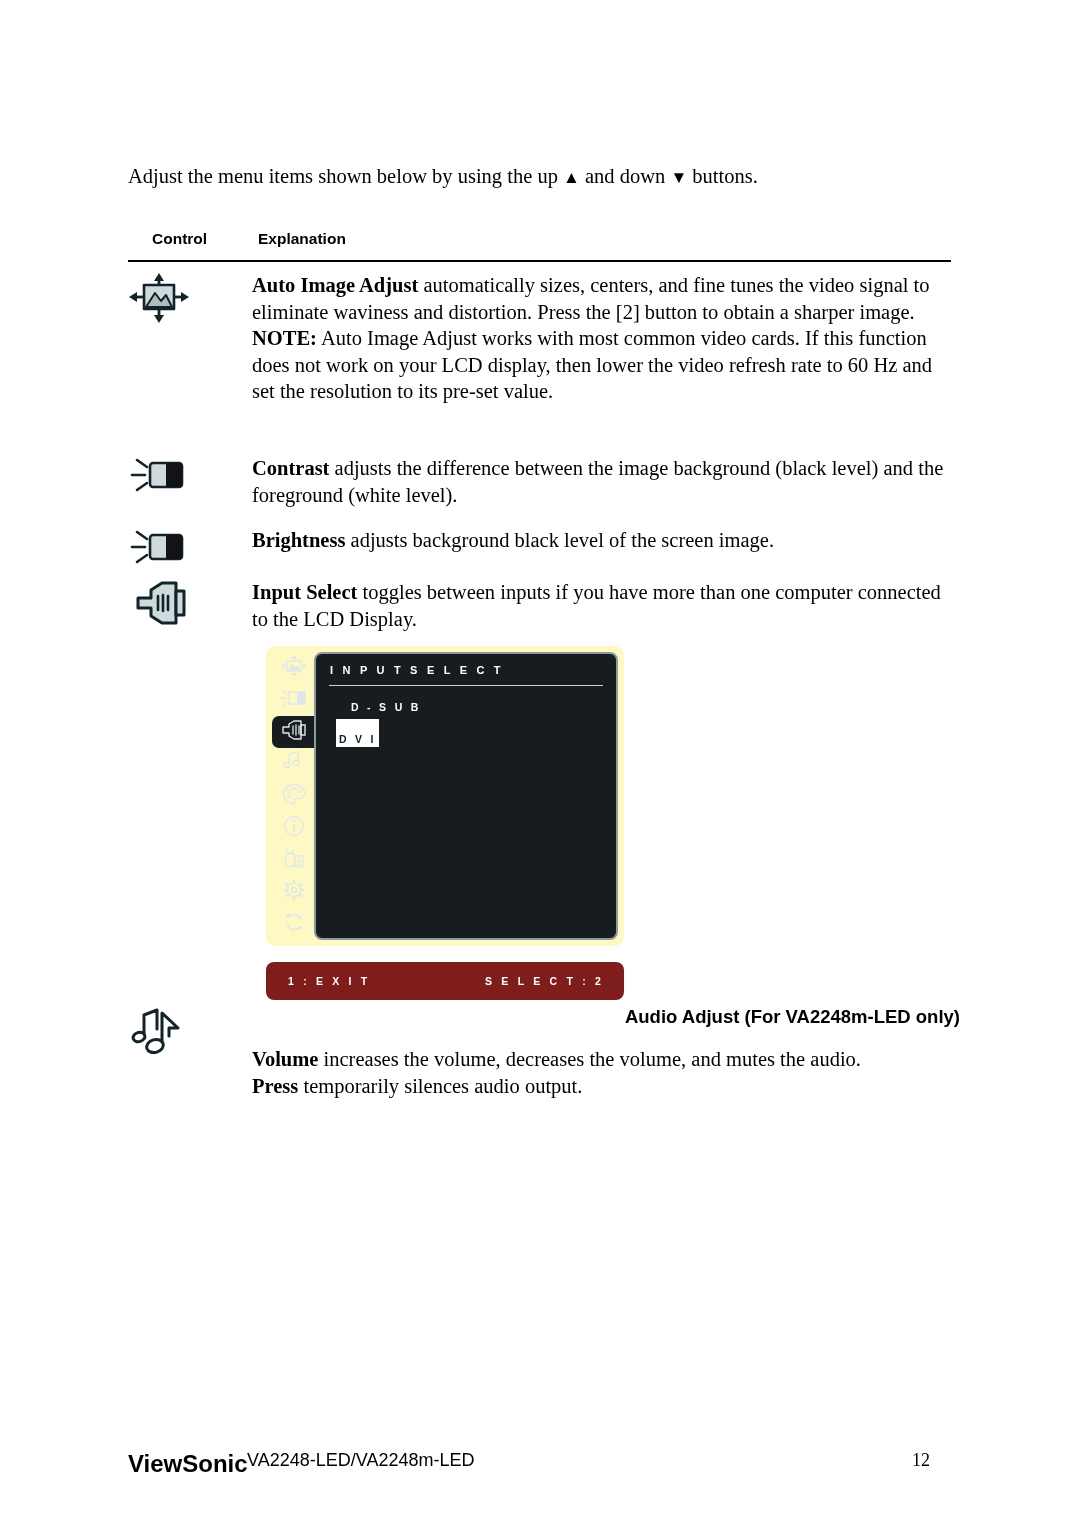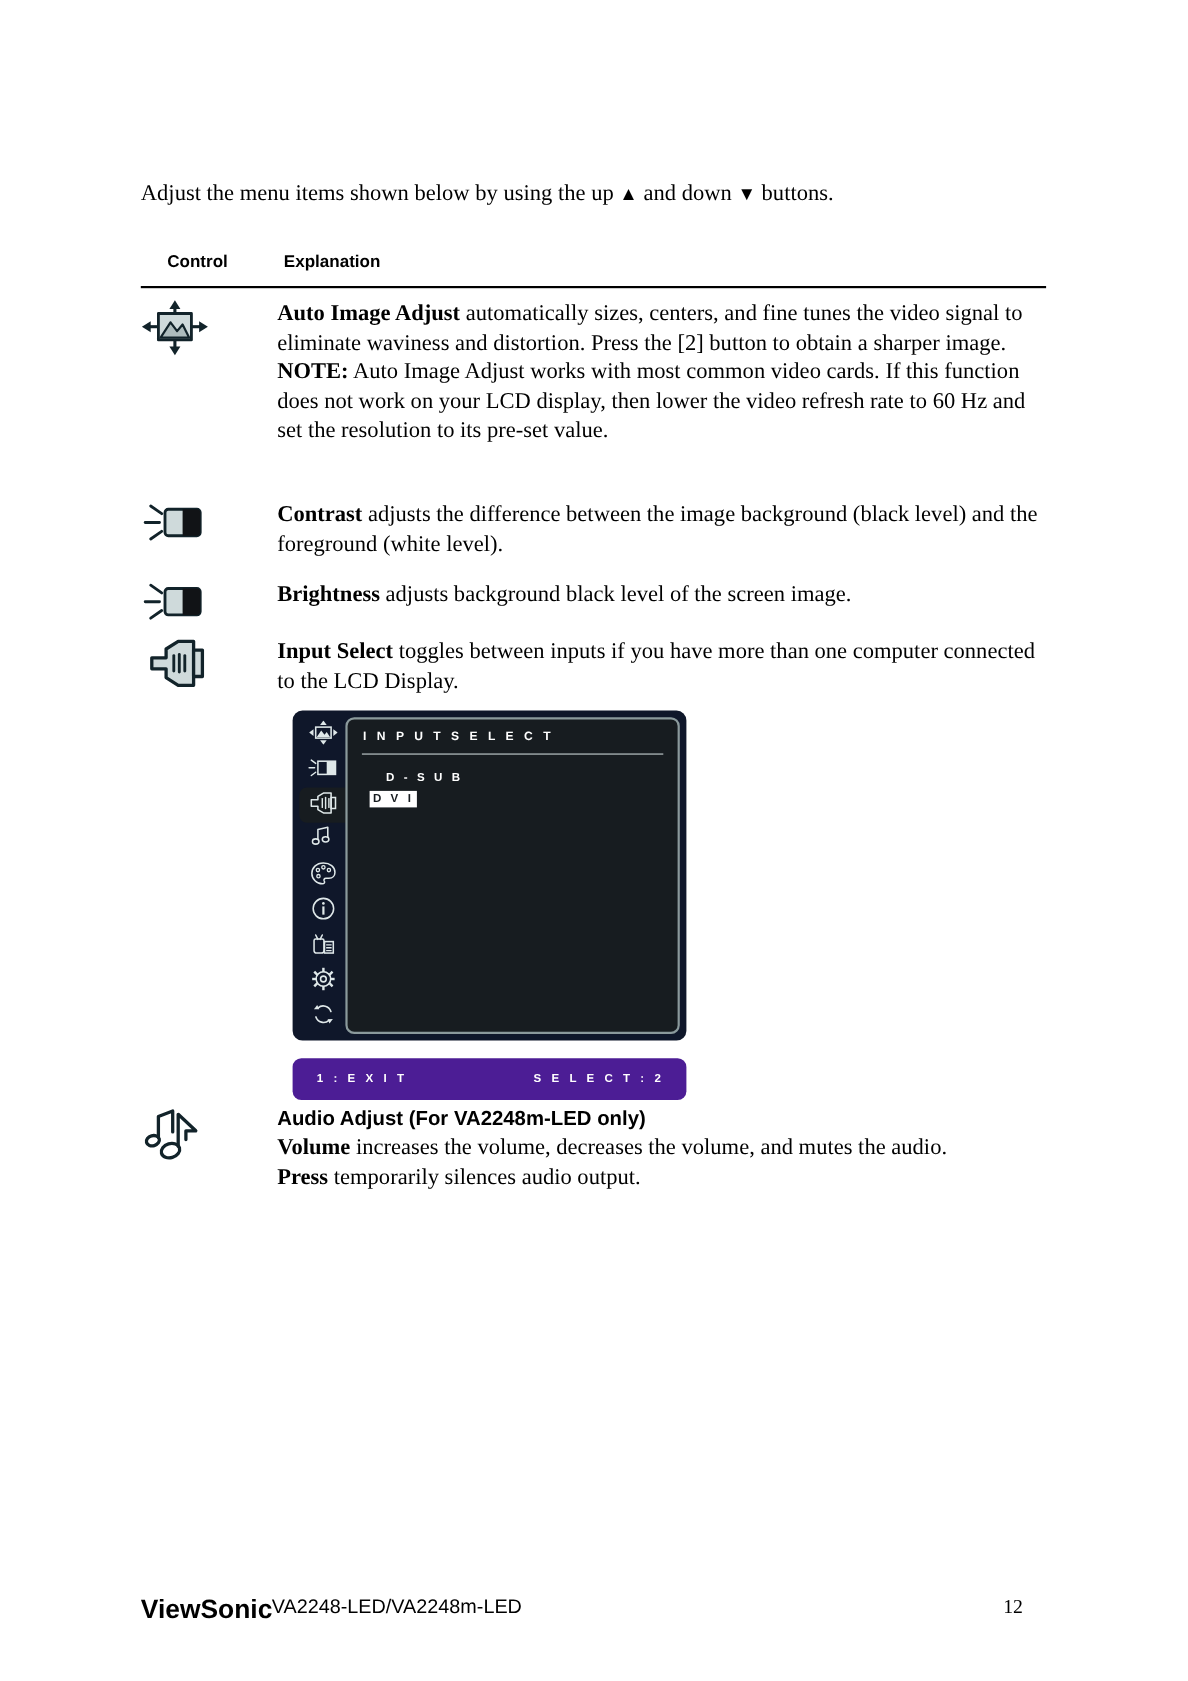"I N P U T" .osd { background: #0f172a -> #fef9c3 }
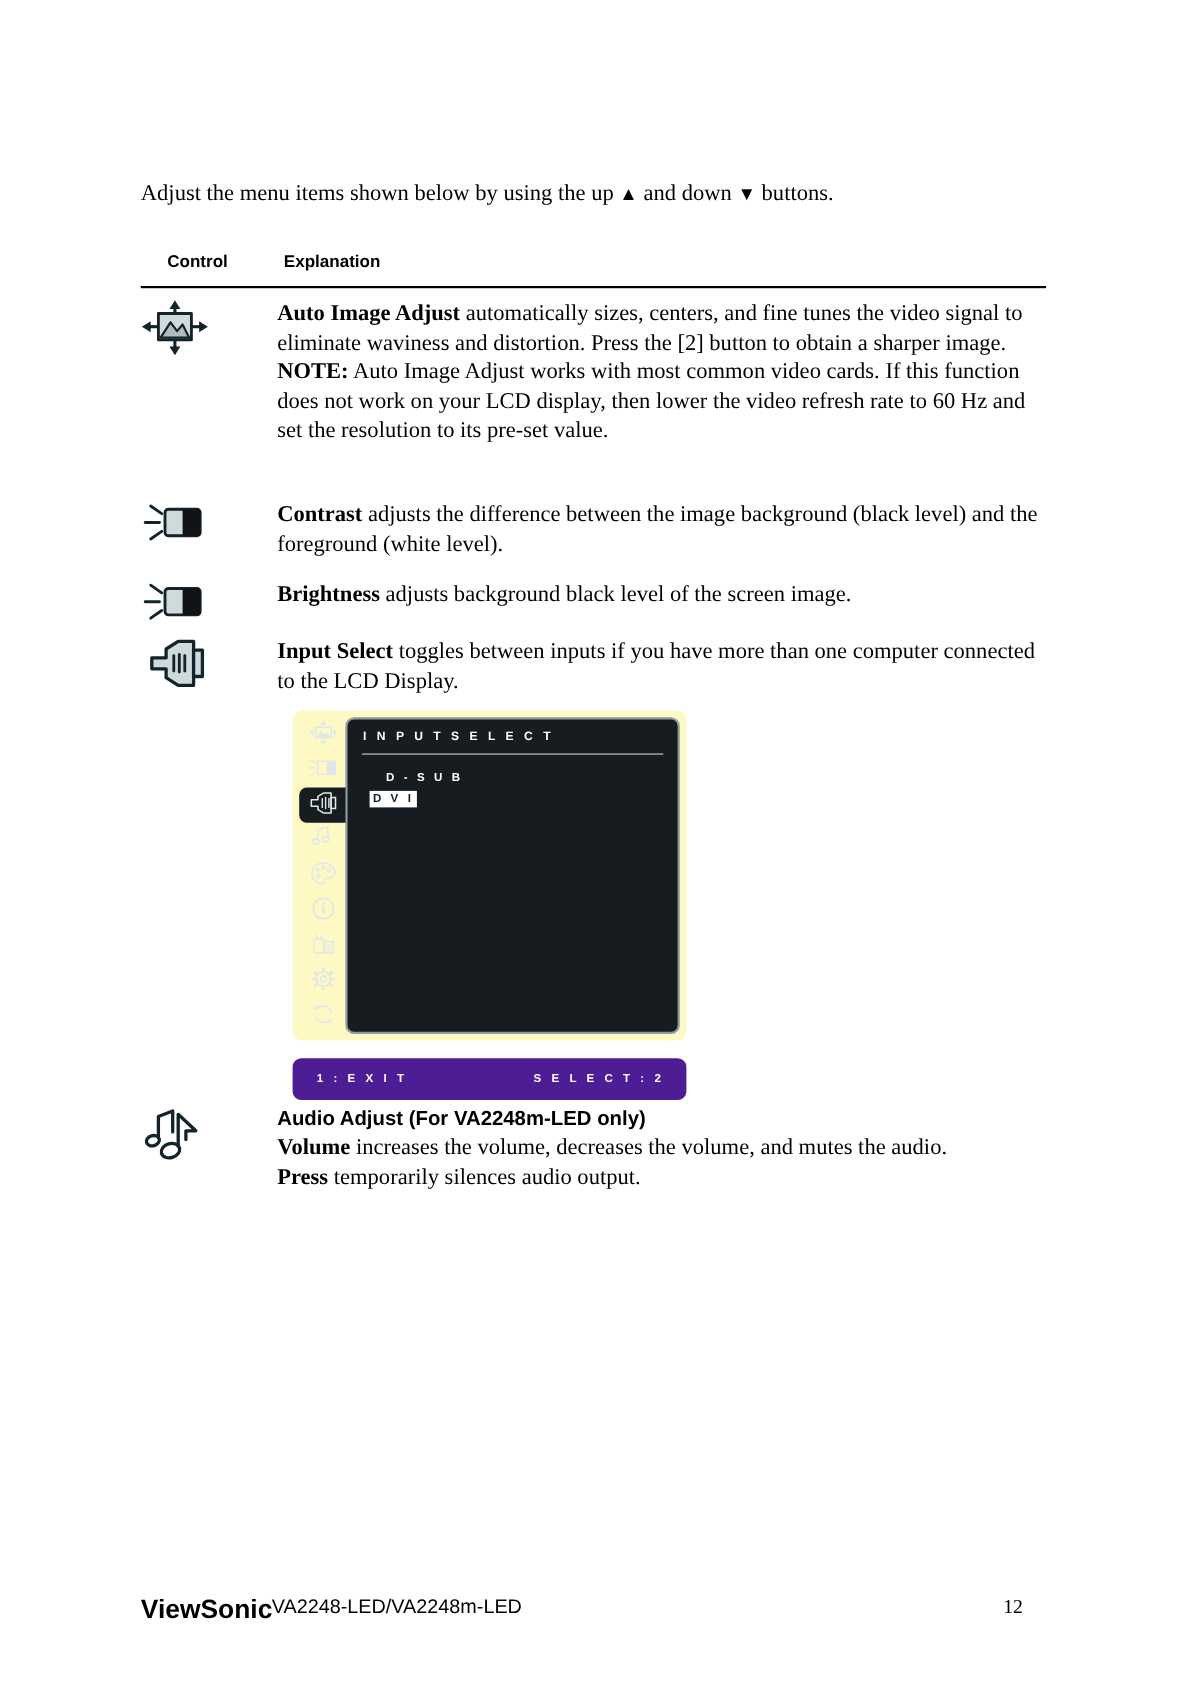"D V I" .osd-opt.opt2 { padding: 1px 3px 2px 3px -> 14px 3px 2px 3px }
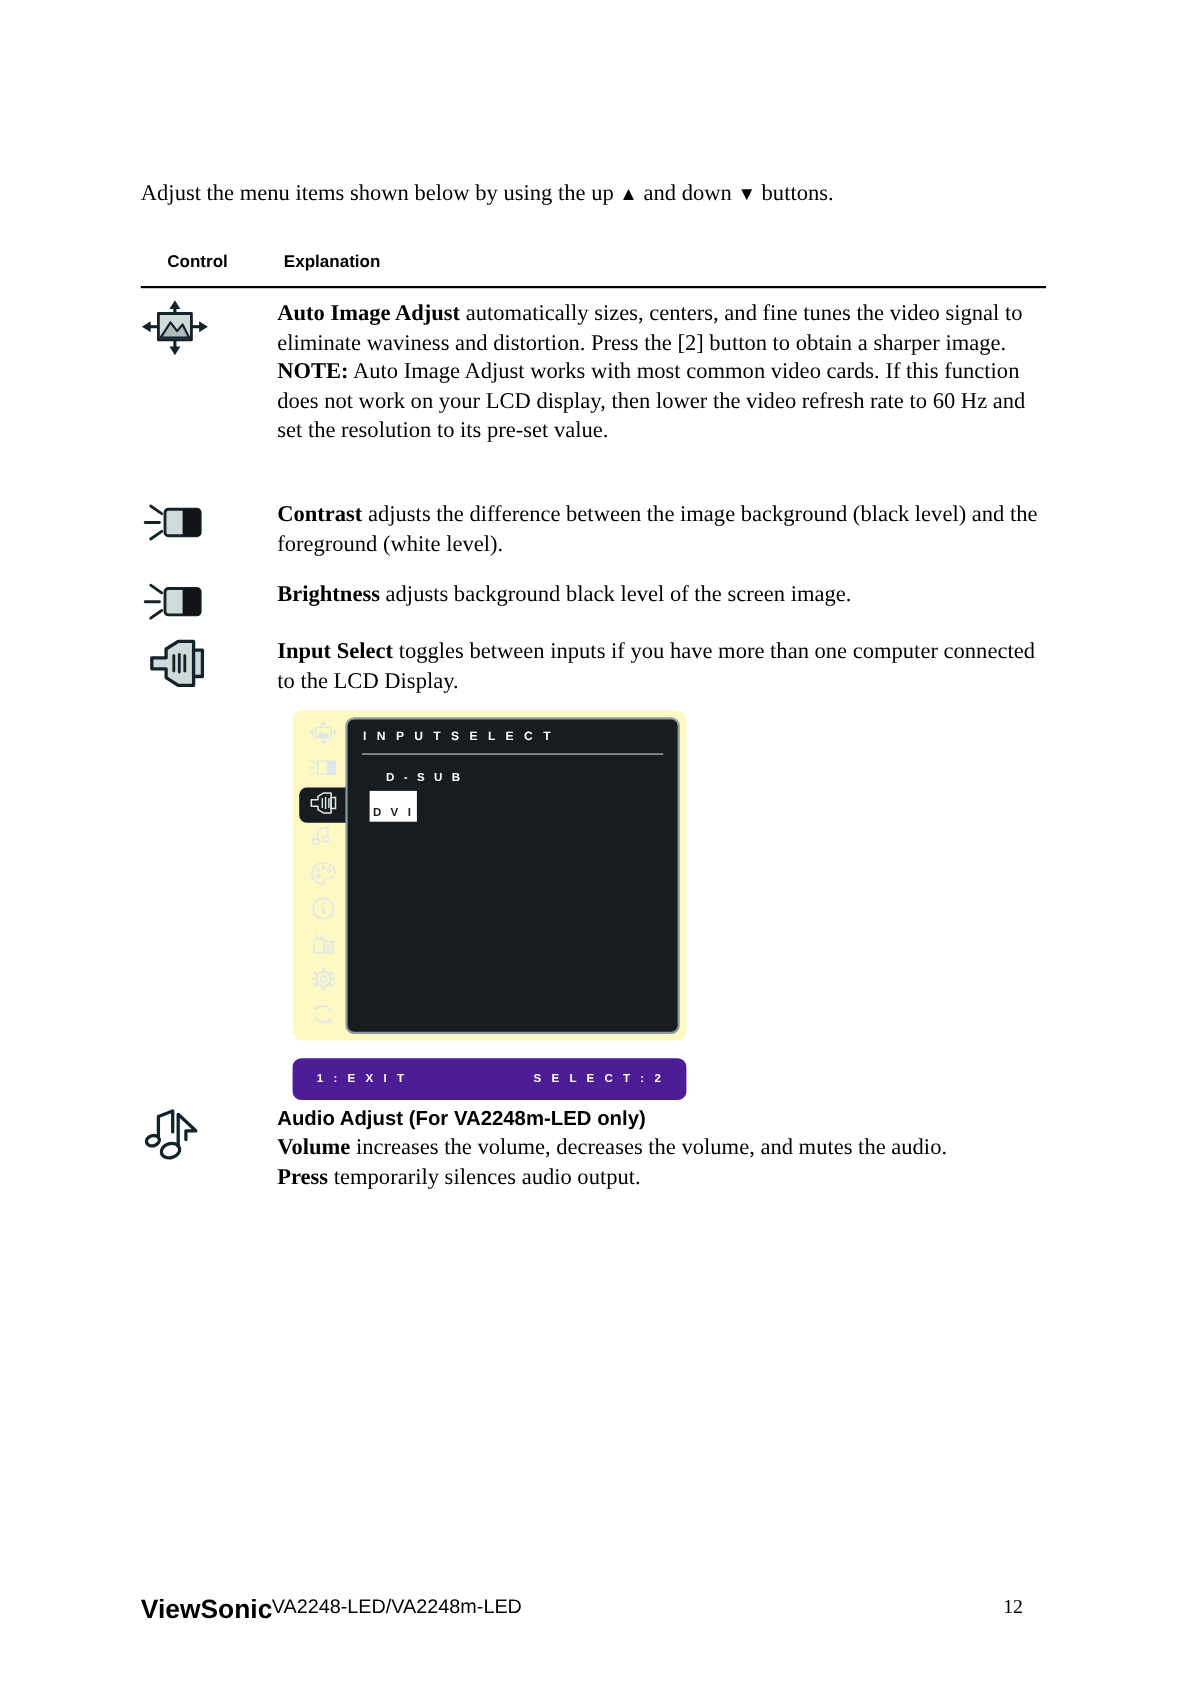"1 : E X I" .osd-footer { background: #4c1d95 -> #7f1d1d }
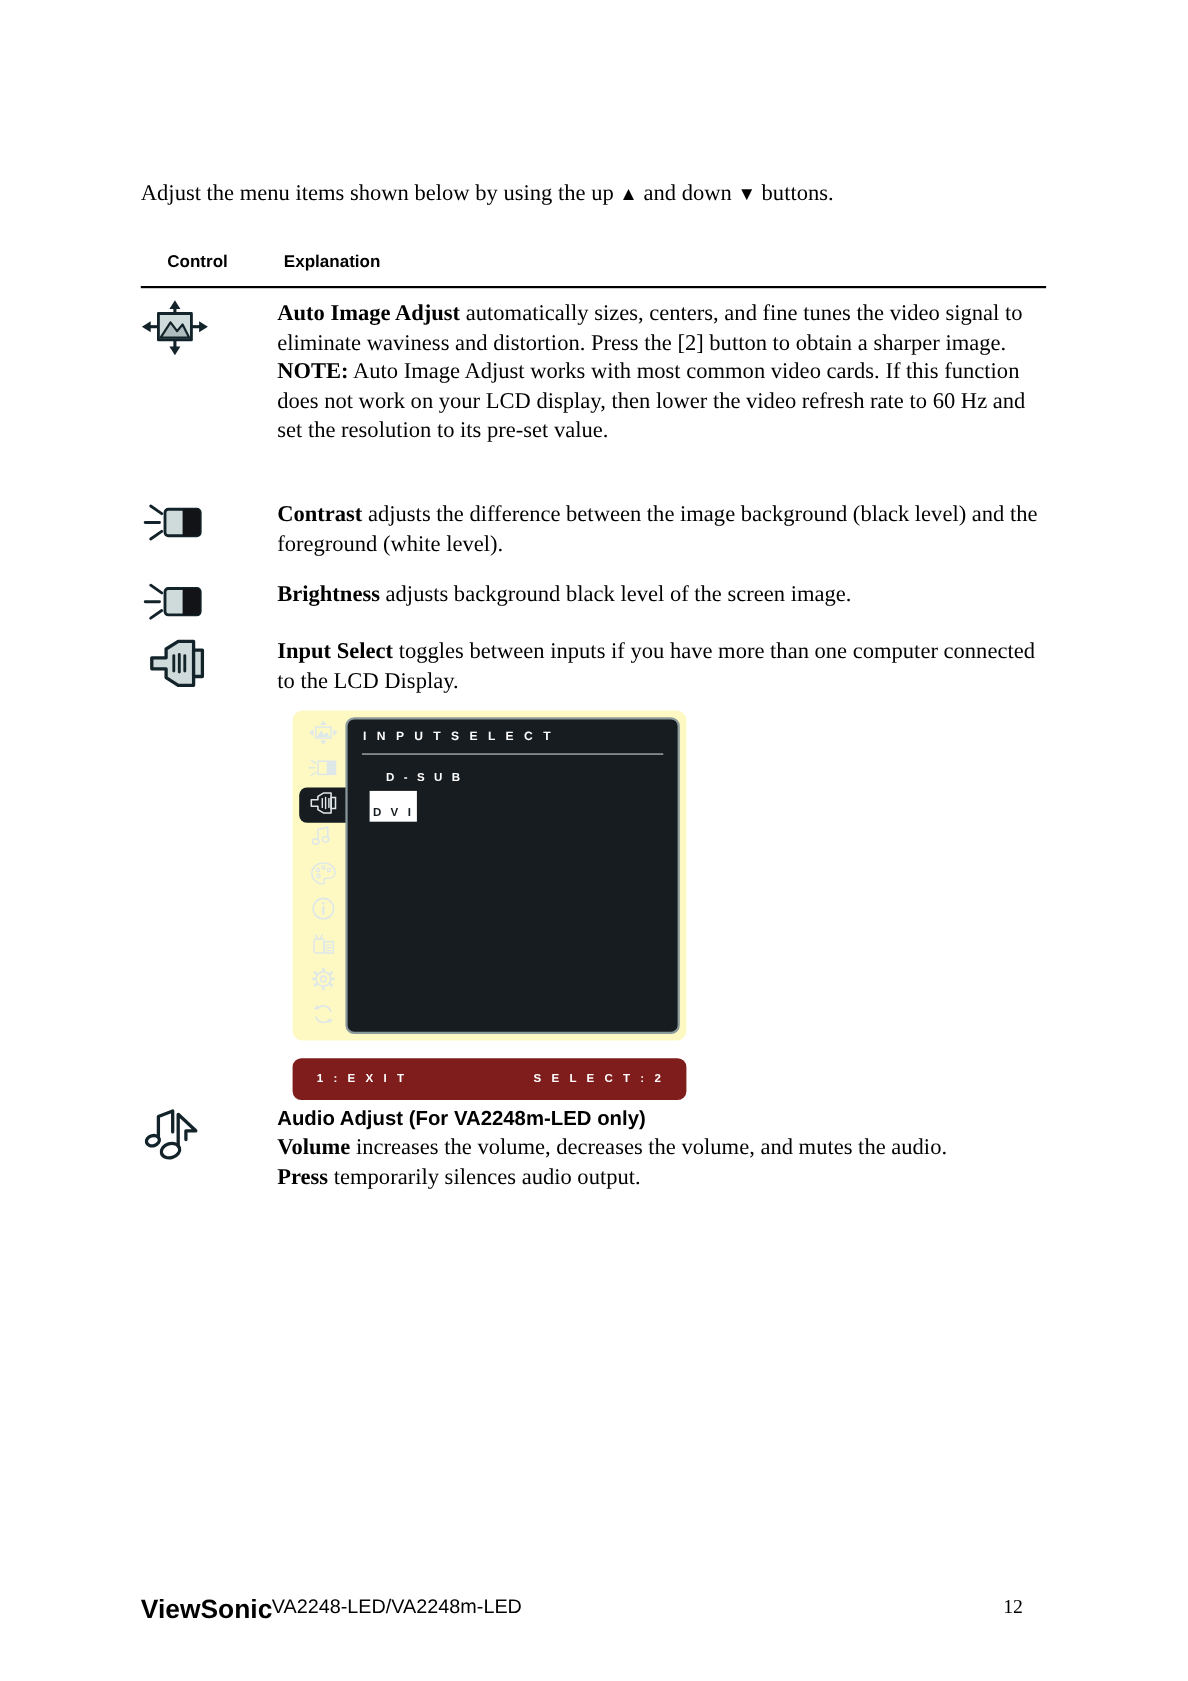"Audio Adjust (For VA2248m-LED only)" .audio-title { margin-bottom: 1px -> 17px; text-align: none -> right }
